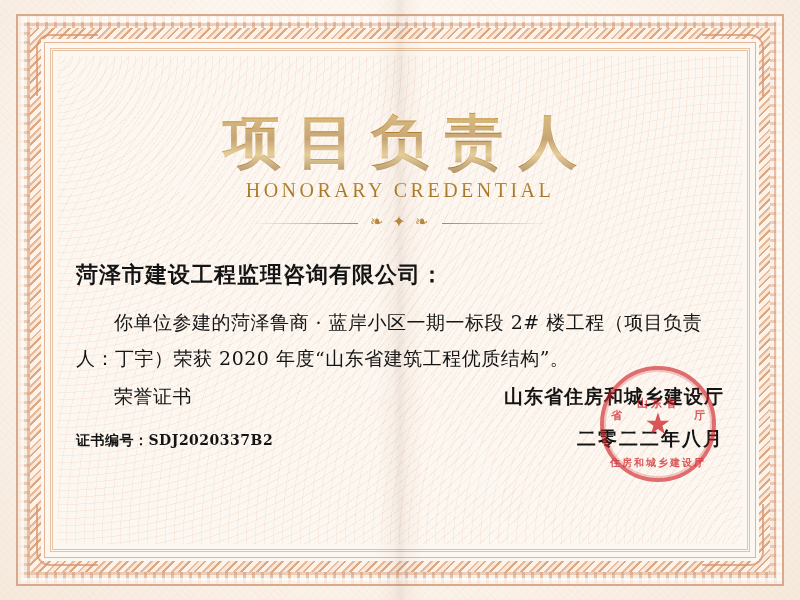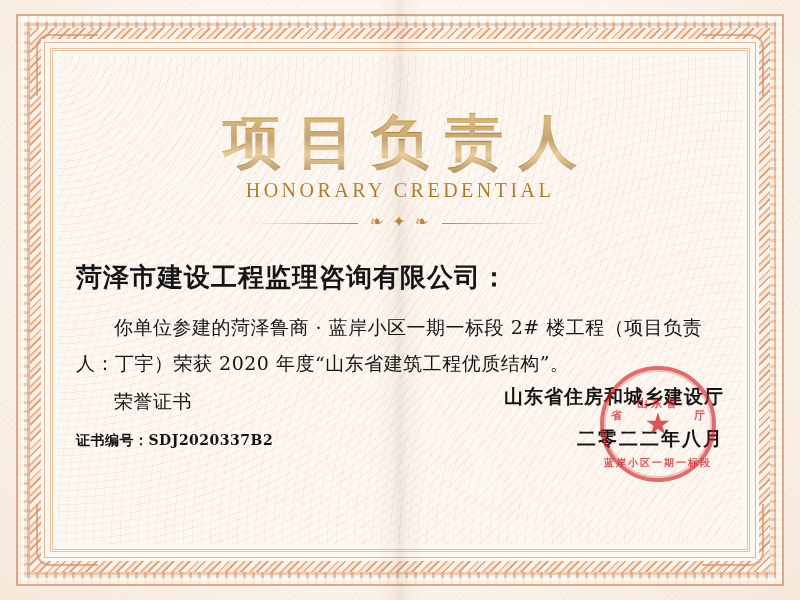"菏泽市建设工程监理咨询有限公司：" .recipient { font-size: 26px -> 22px }
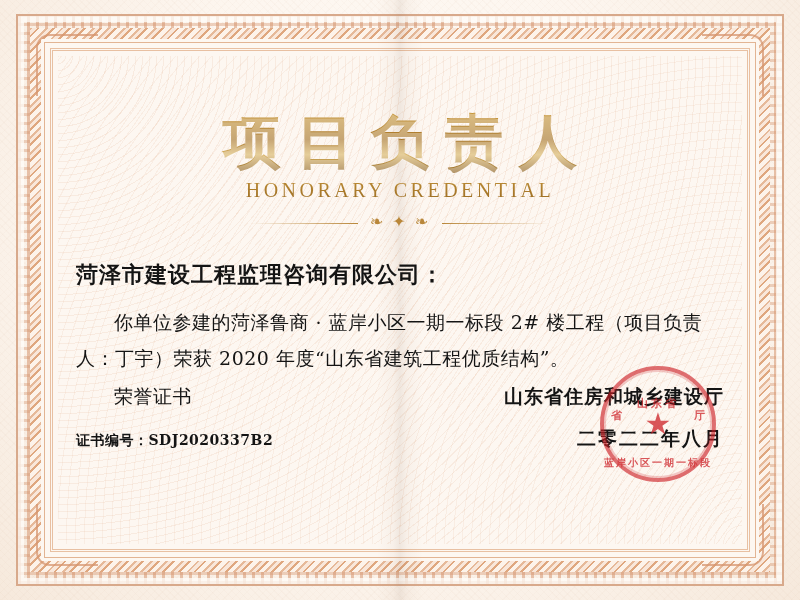"蓝岸小区一期一标段" div.seal-text-bottom { text: 蓝岸小区一期一标段 -> 住房和城乡建设厅 }
